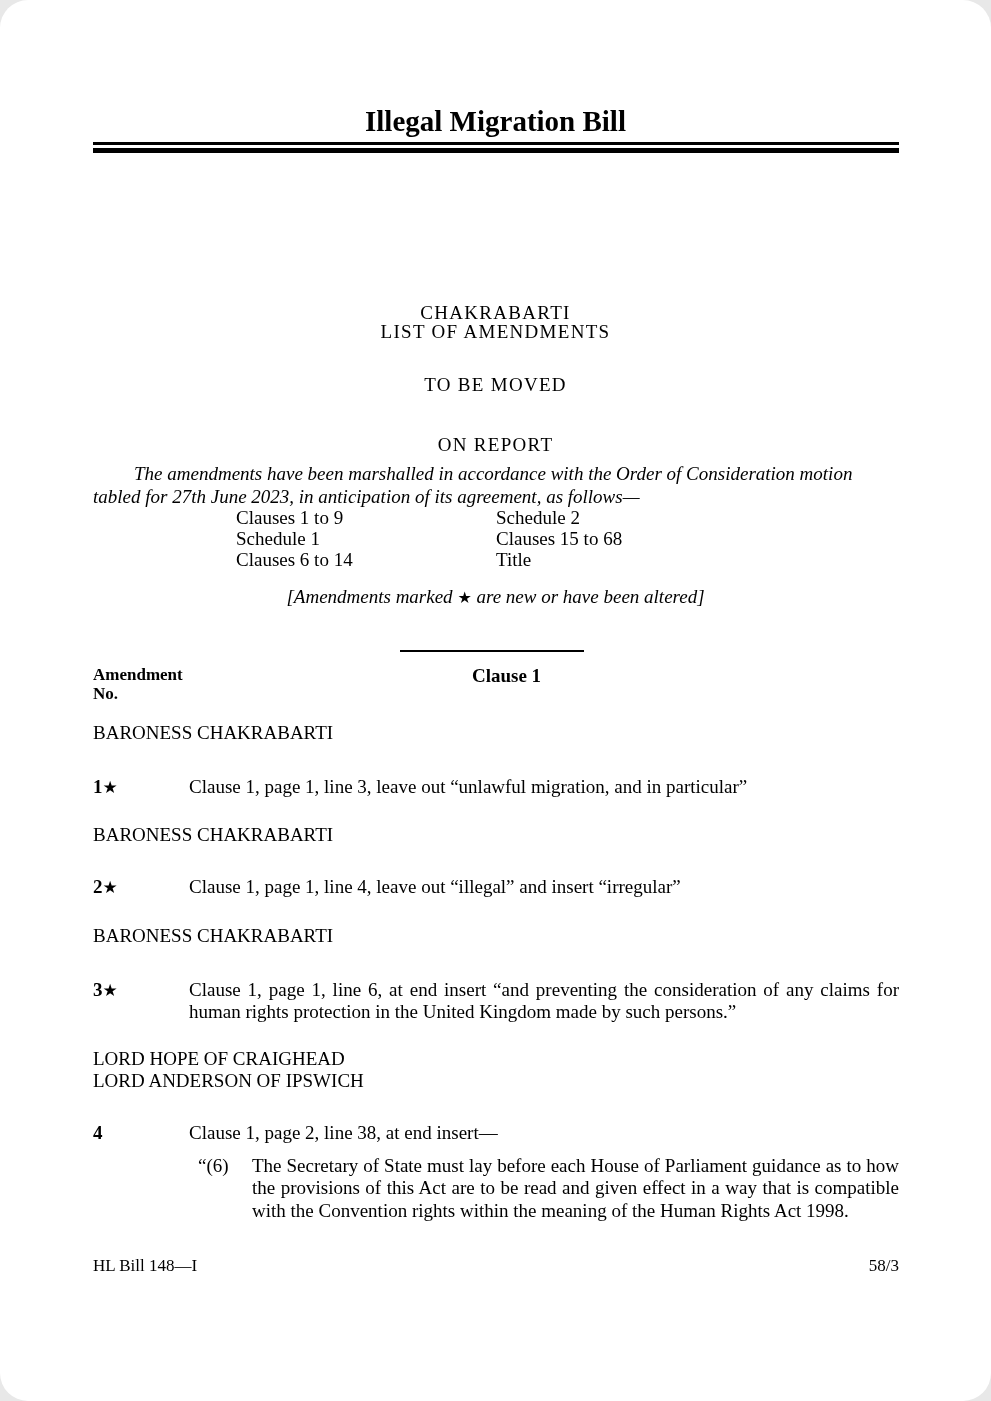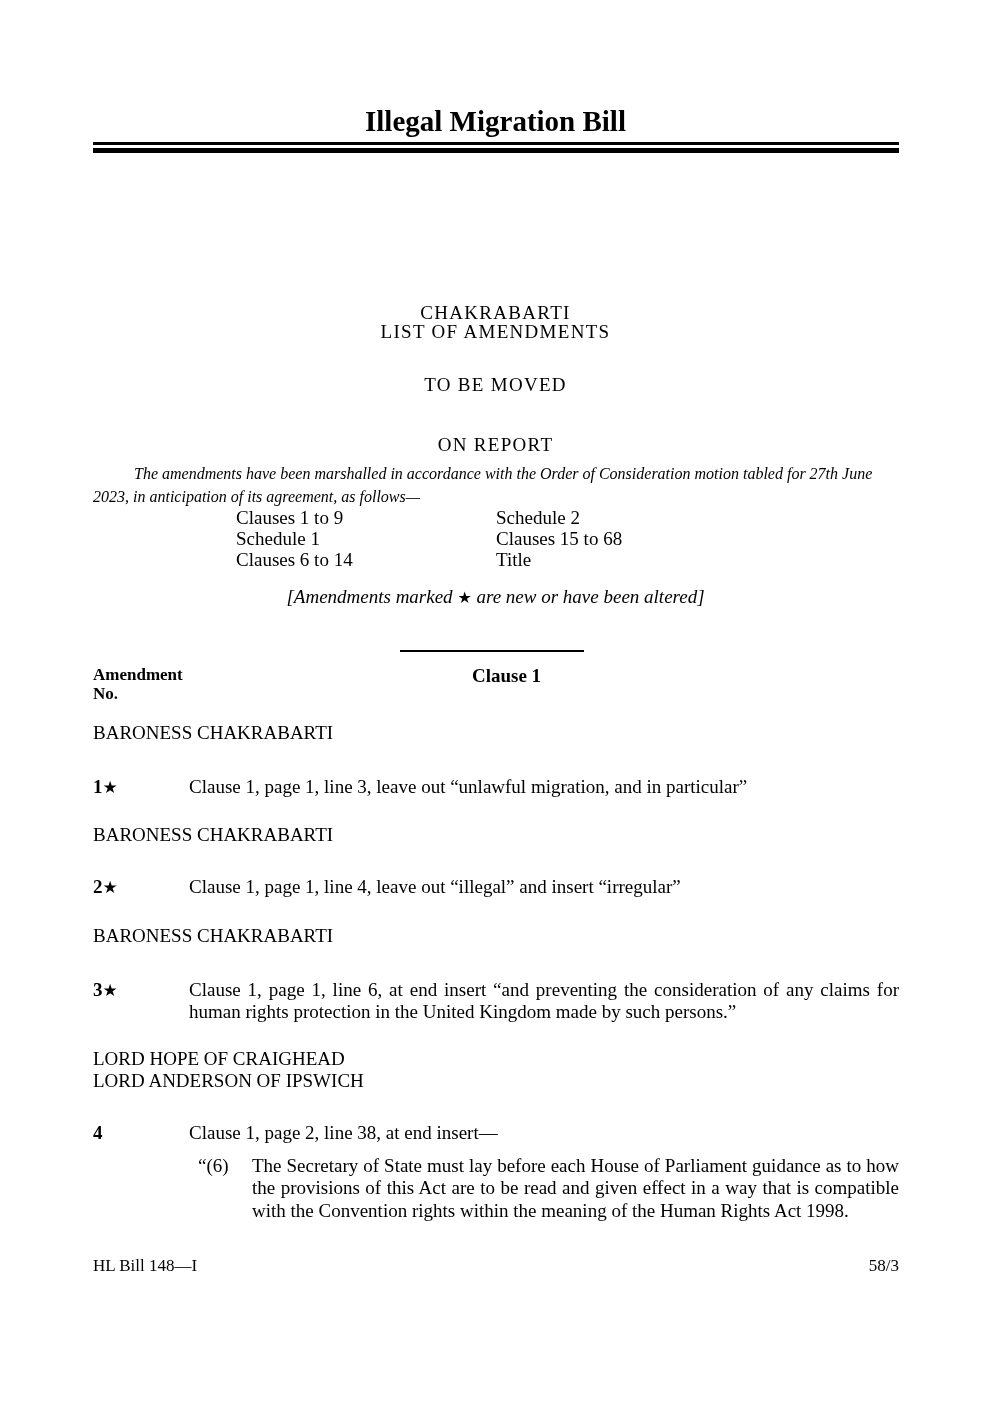"Illegal Migration Bill" .page { border-radius: none -> 28px }
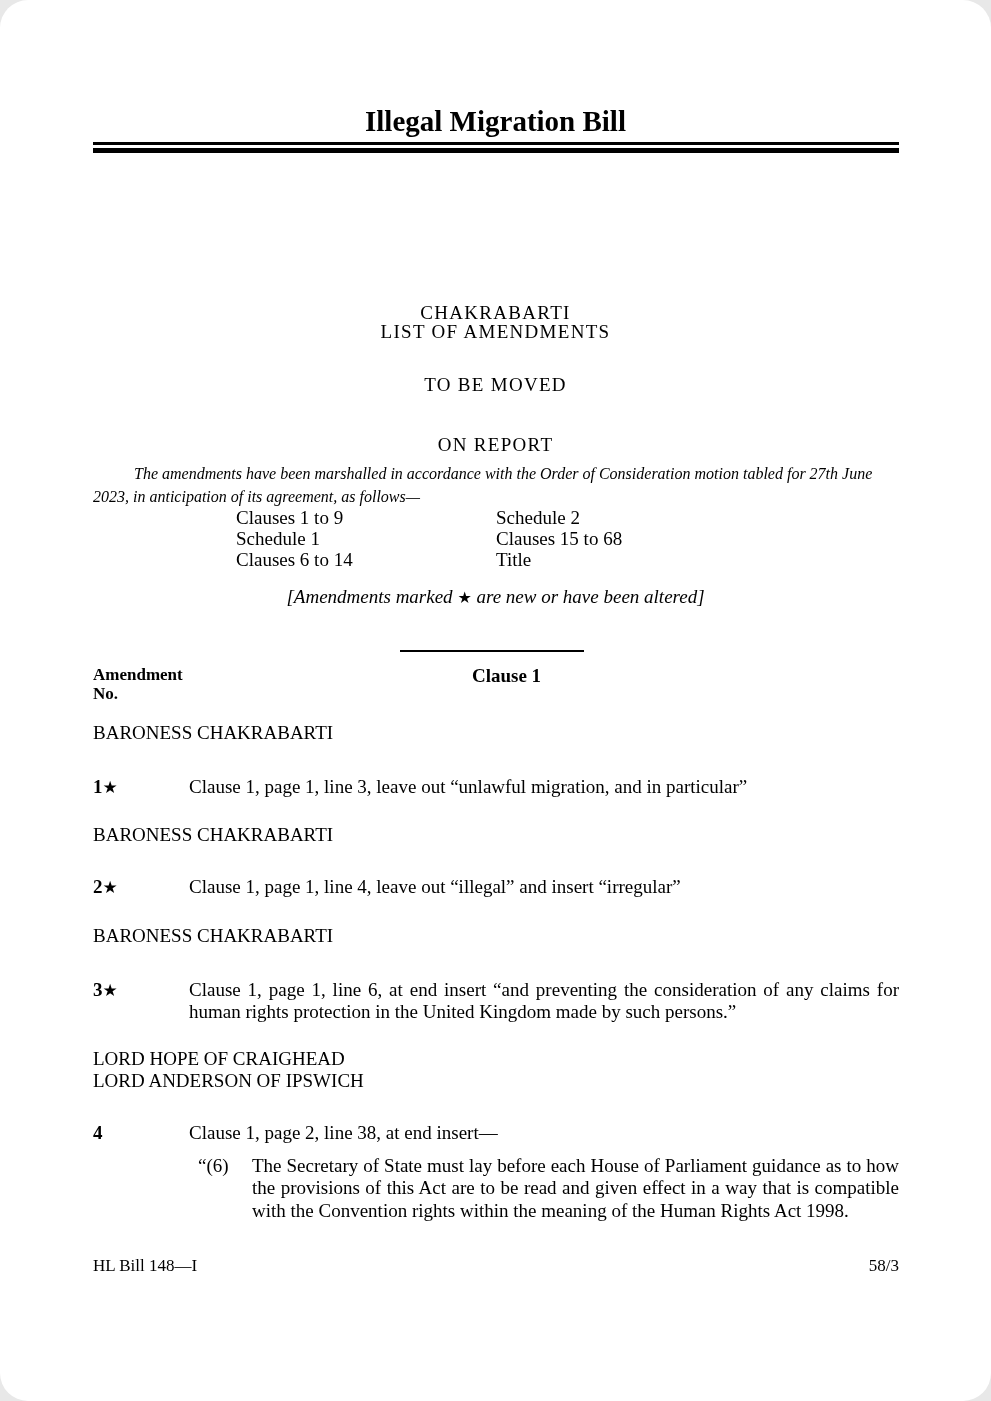"The amendments have been marshalled" .marshal-note { font-size: 16px -> 19px }
